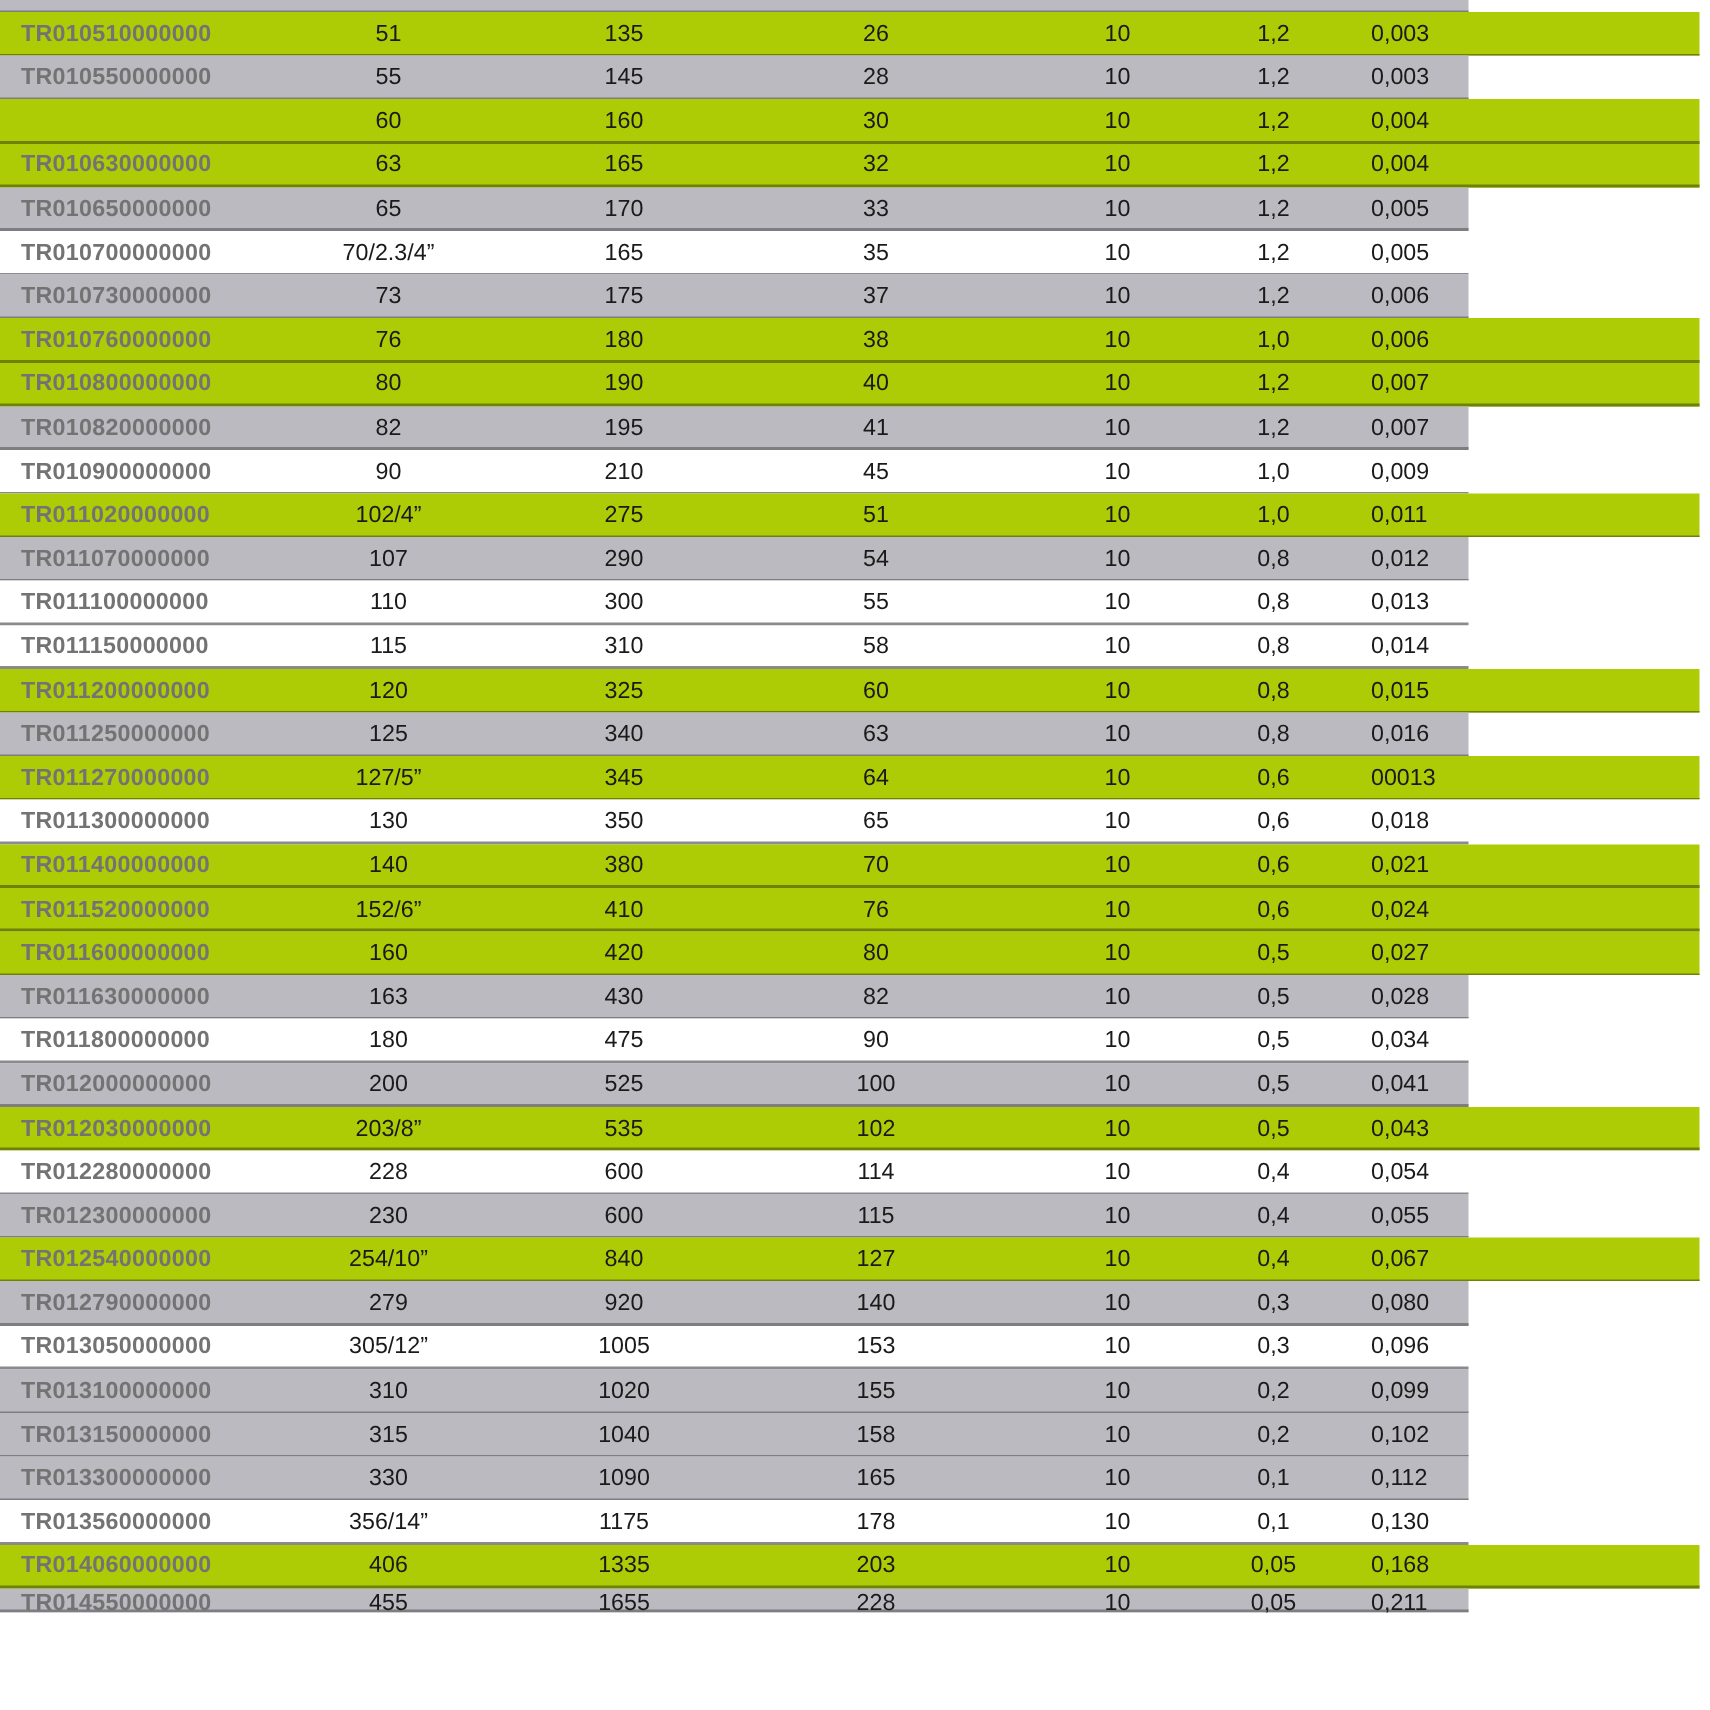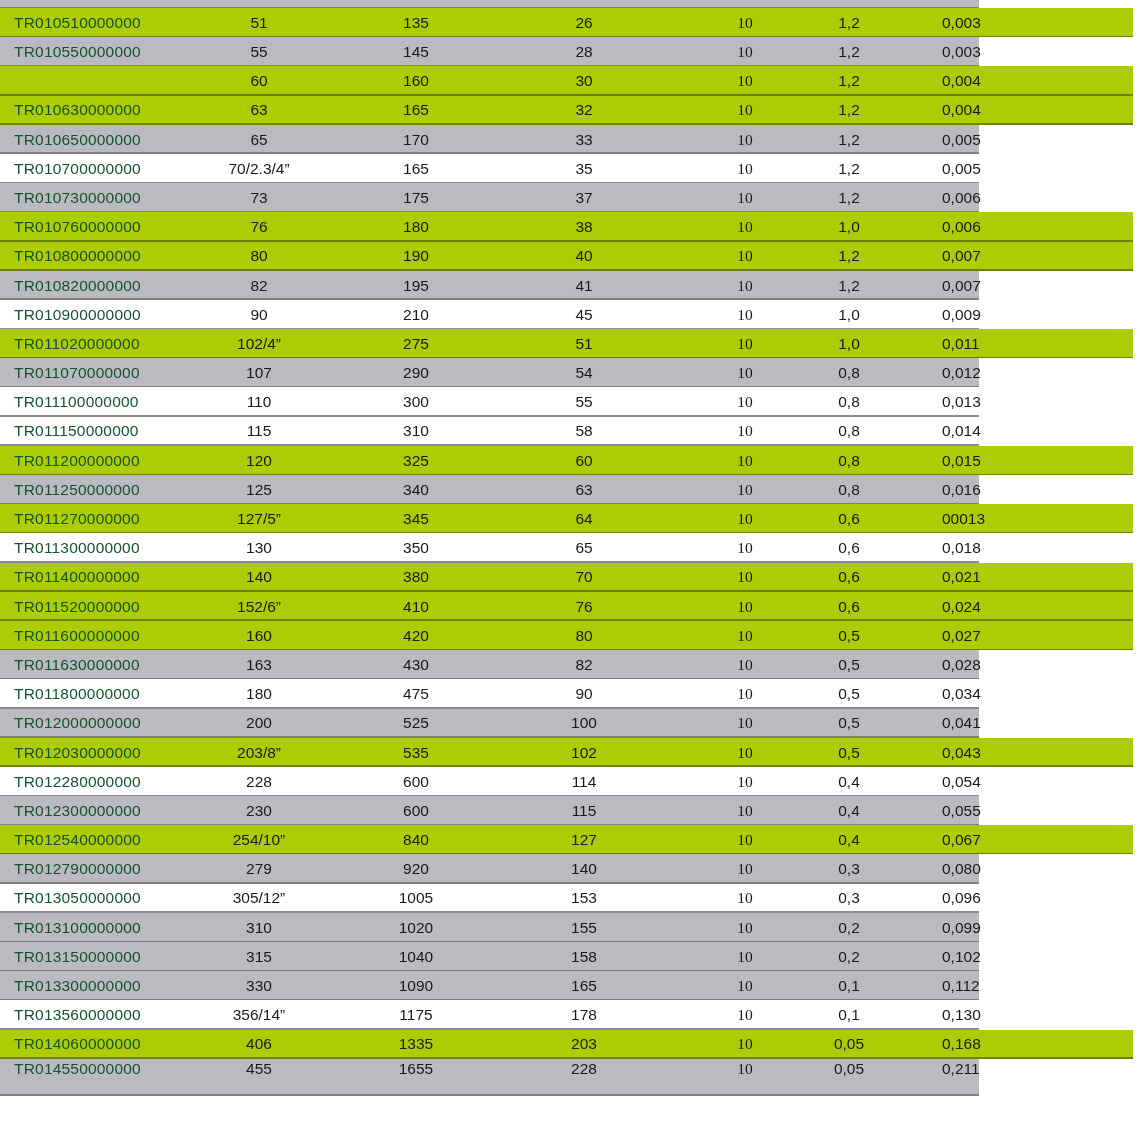"TR010510000000" .c-code { color: #14532d -> #737373; font-weight: normal -> bold }
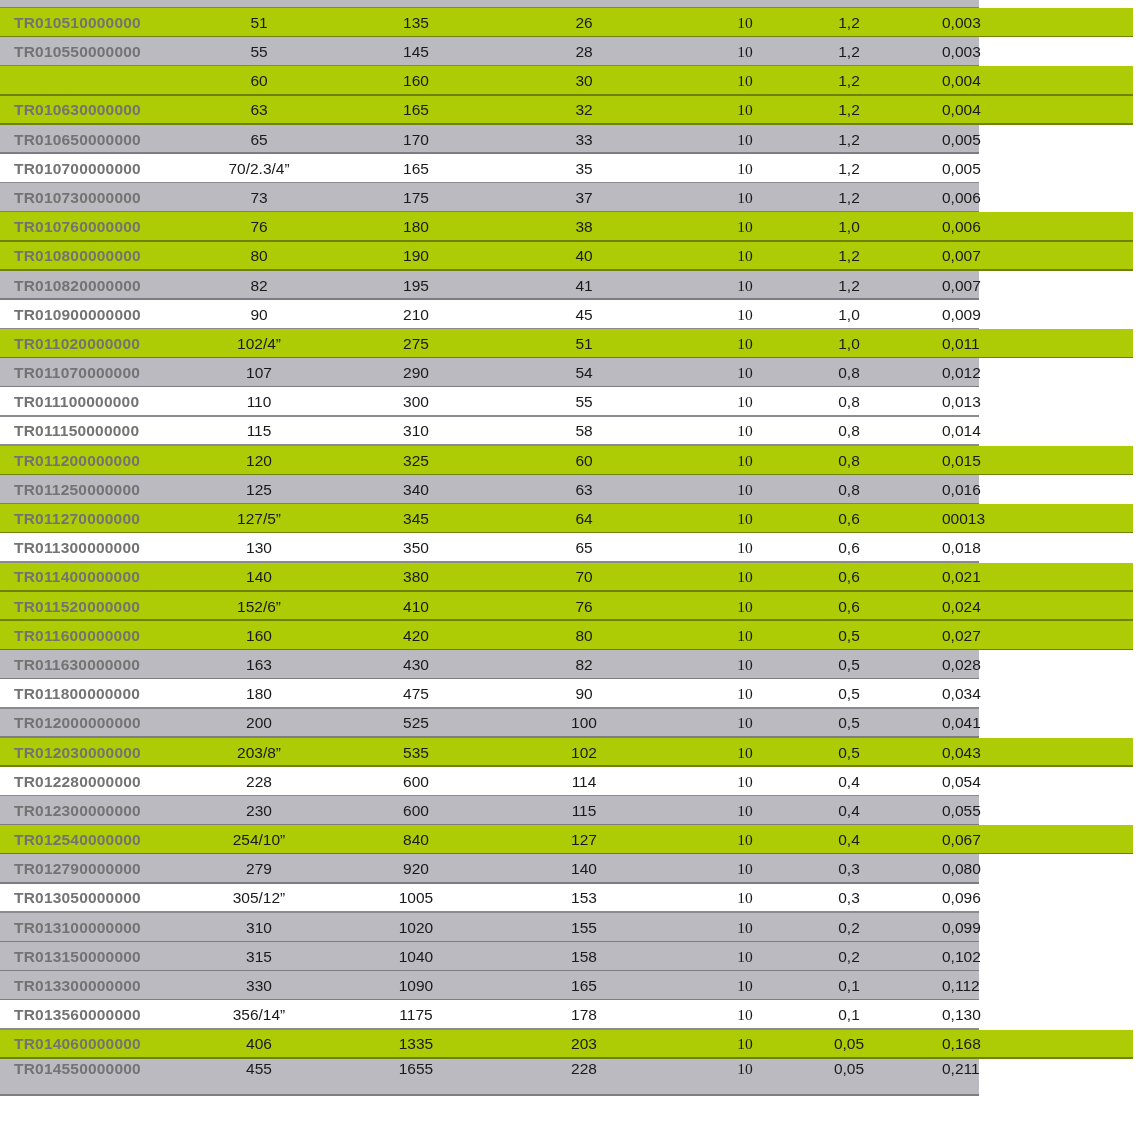"10" .c-pcs { font-family: Liberation Serif, serif -> none }
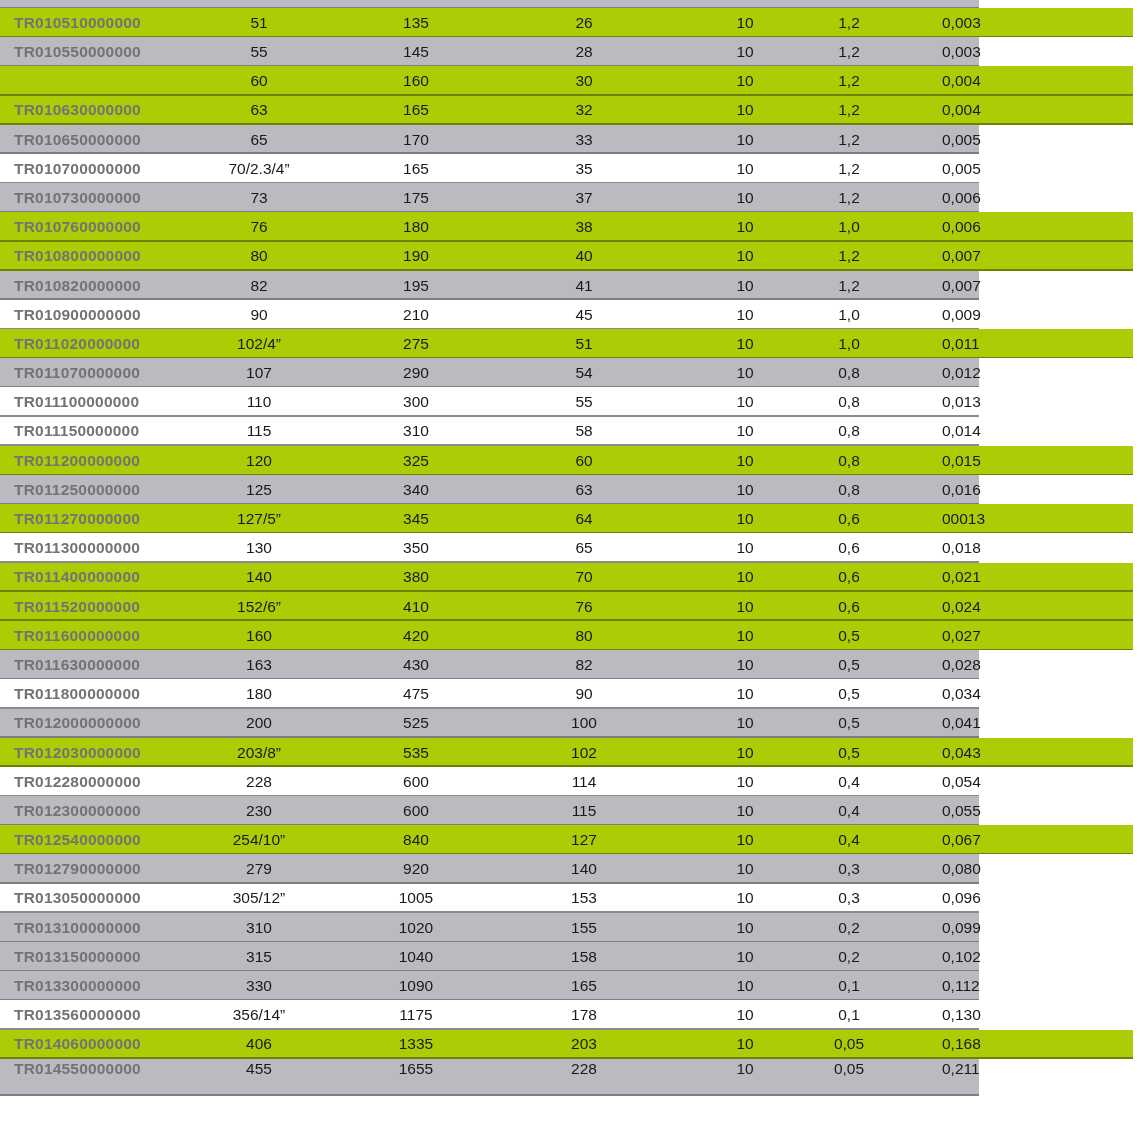"0,003" .c-kg { left: 936px -> 908px }
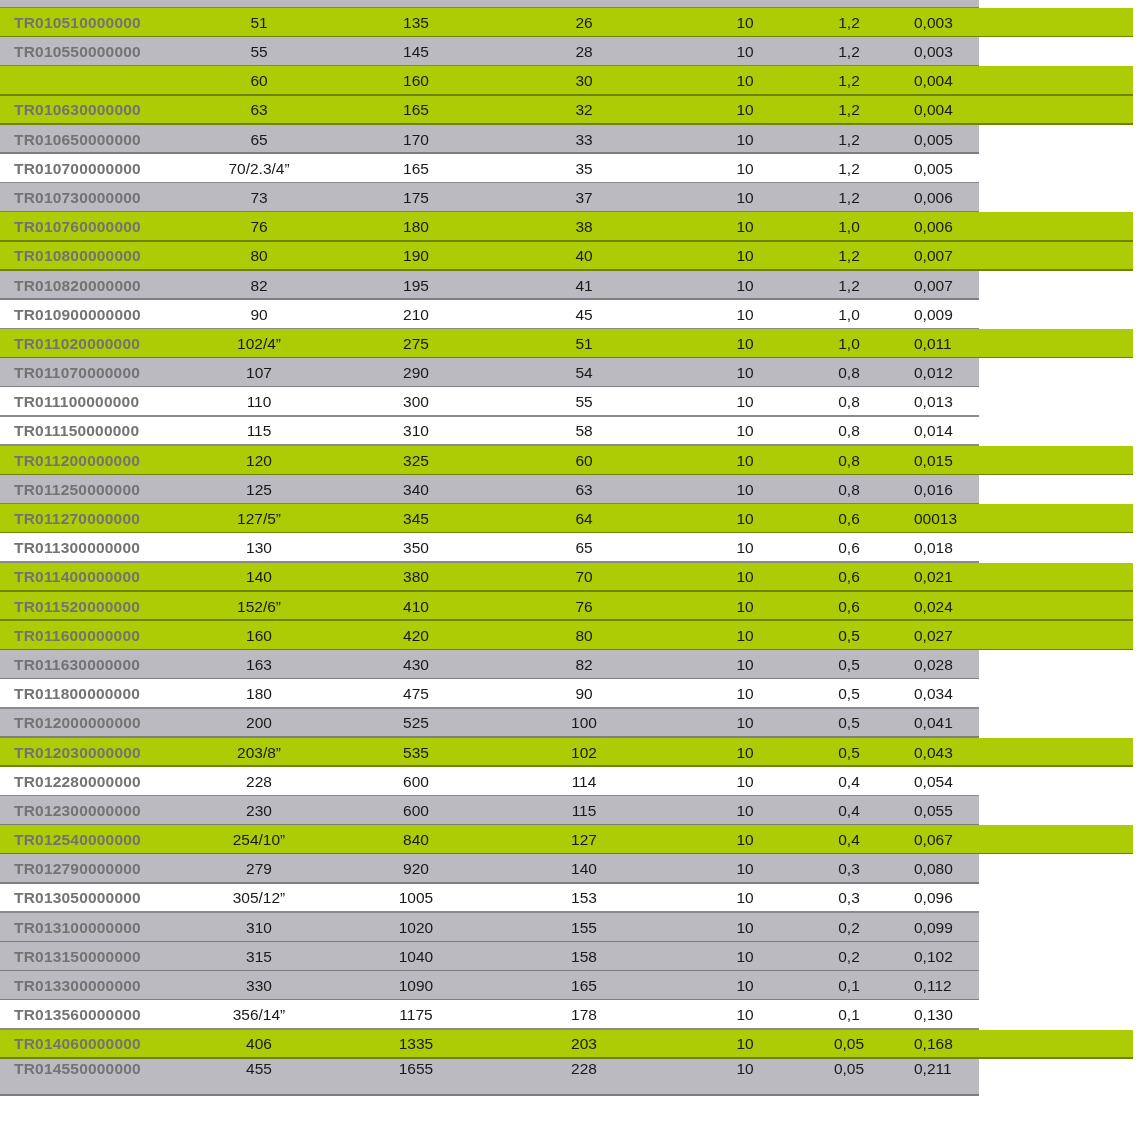"TR014550000000" .row.clipped { height: 37px -> 16px }
